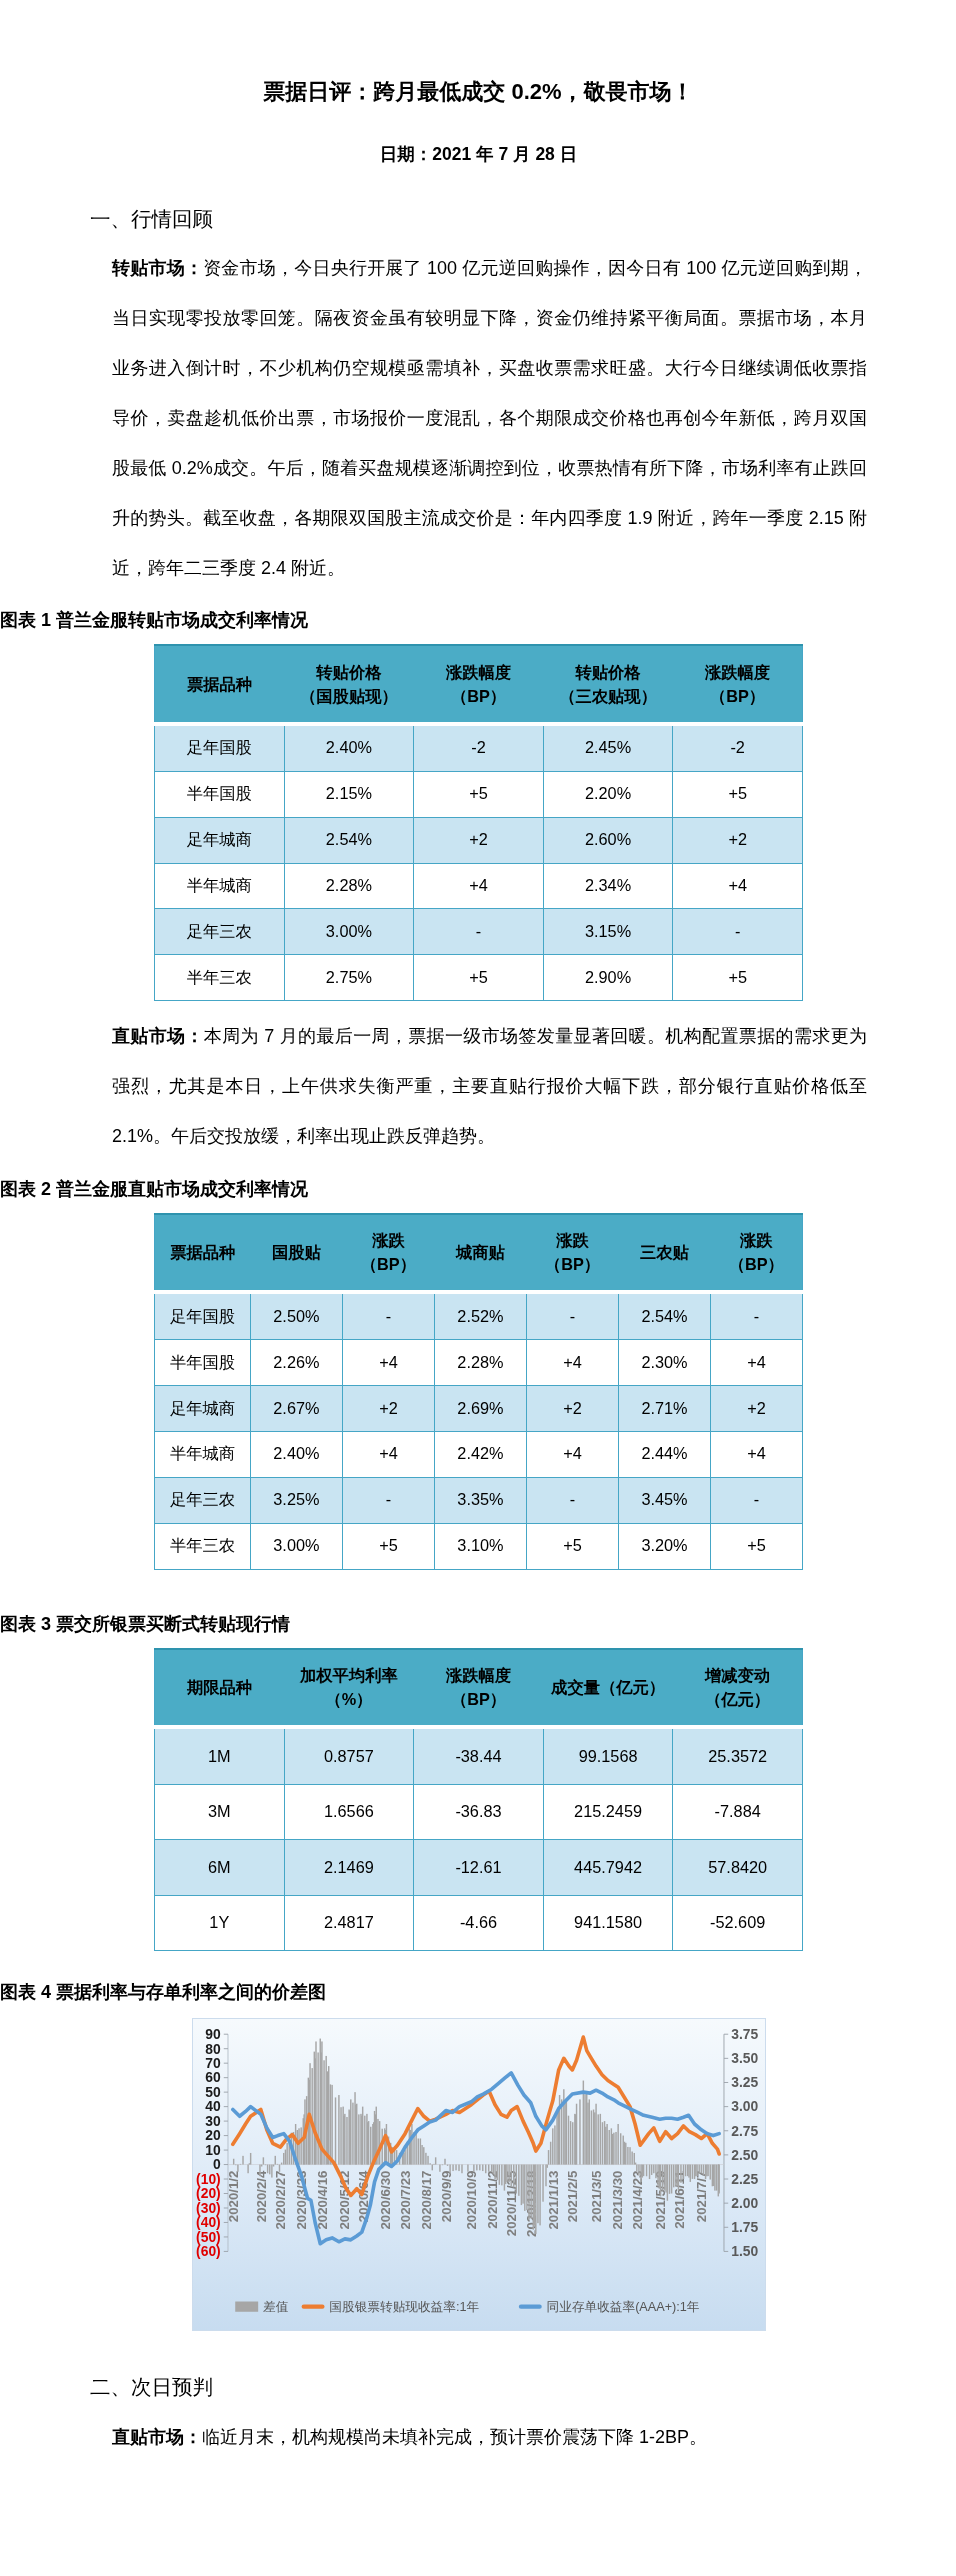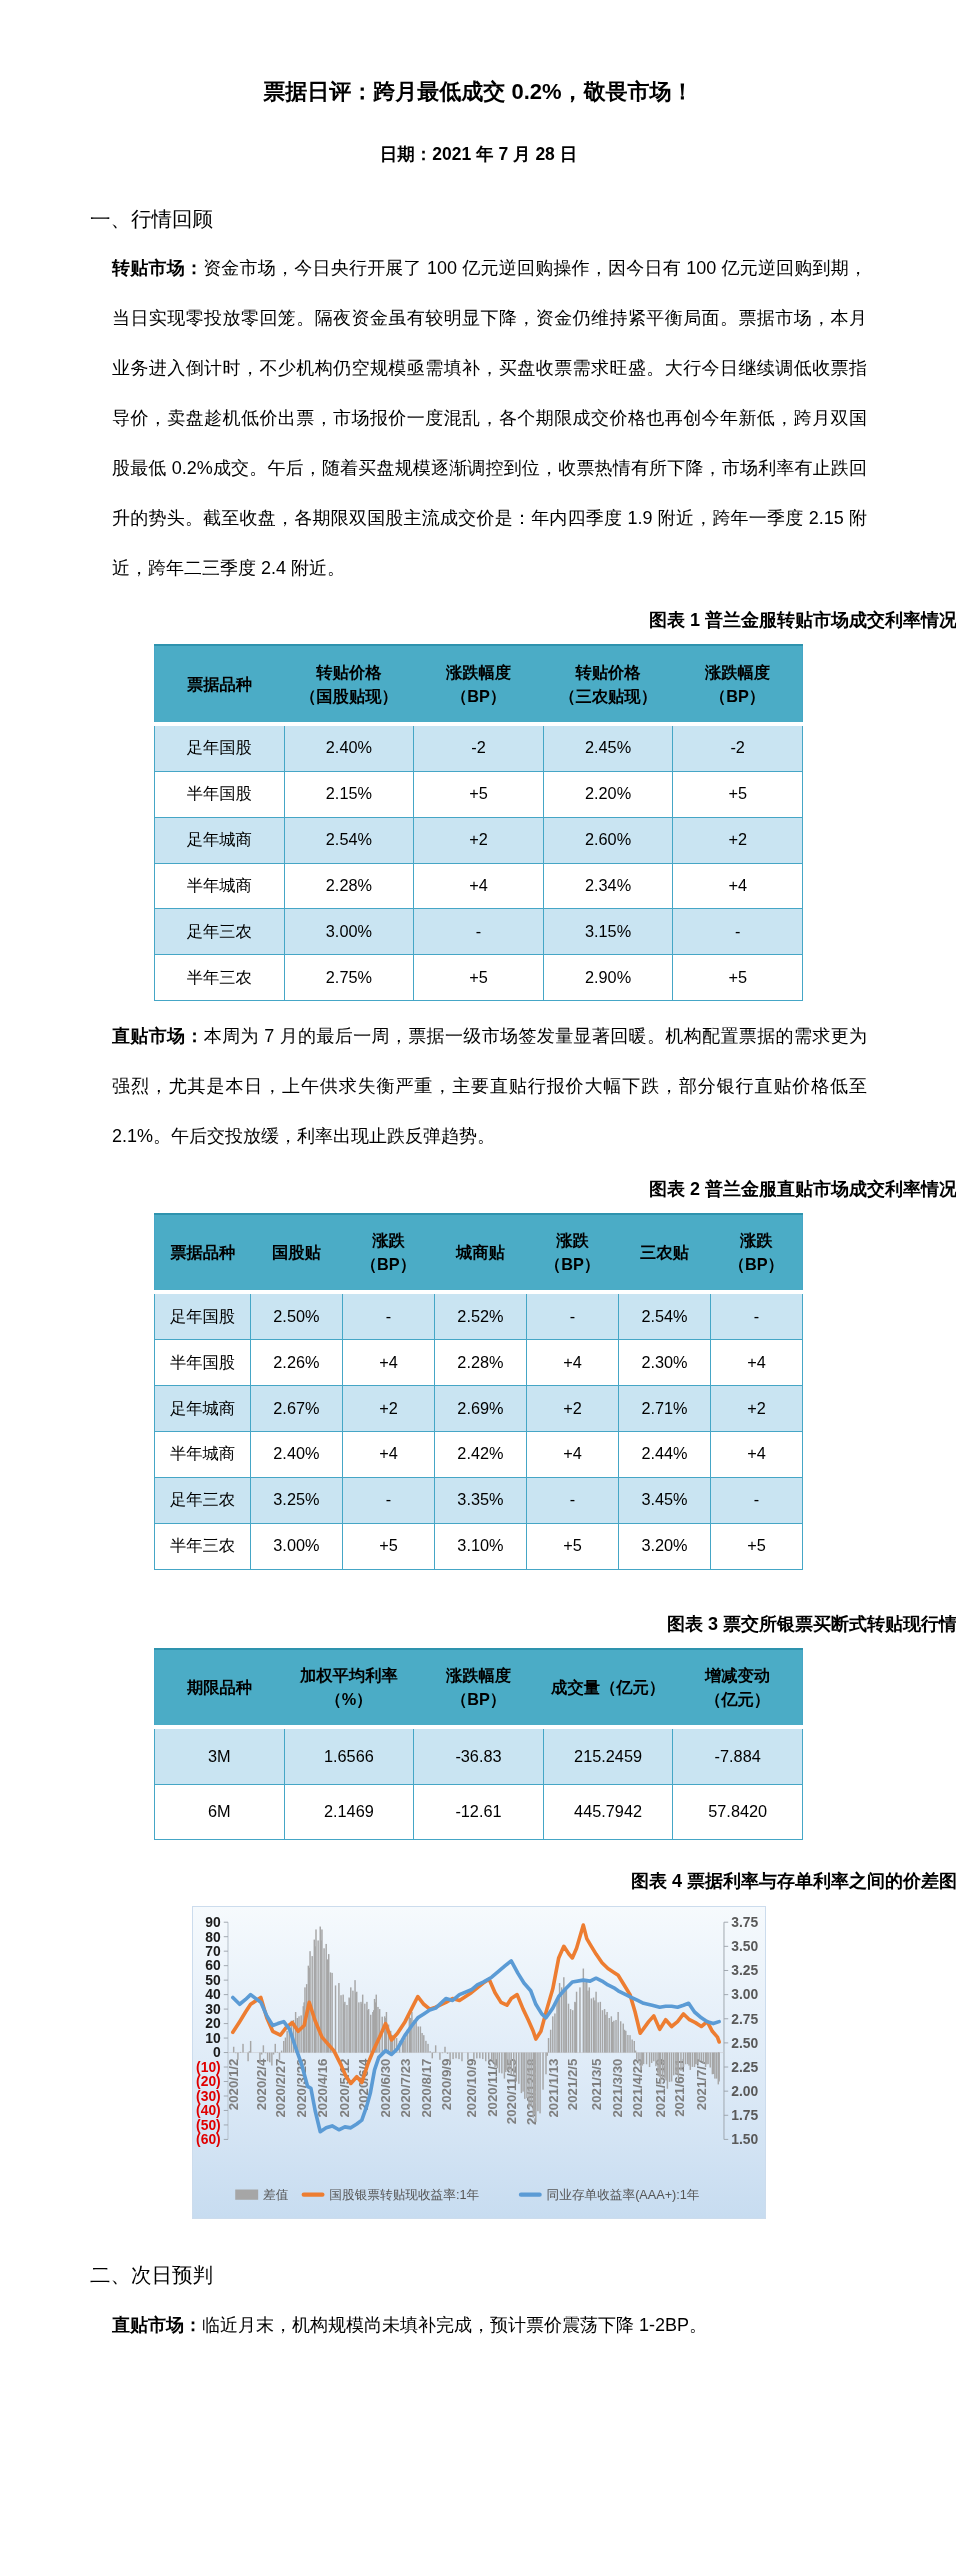"图表 1 普兰金服转贴市场成交利率情况" .caption { padding-left: 28px -> none; text-align: right -> left }
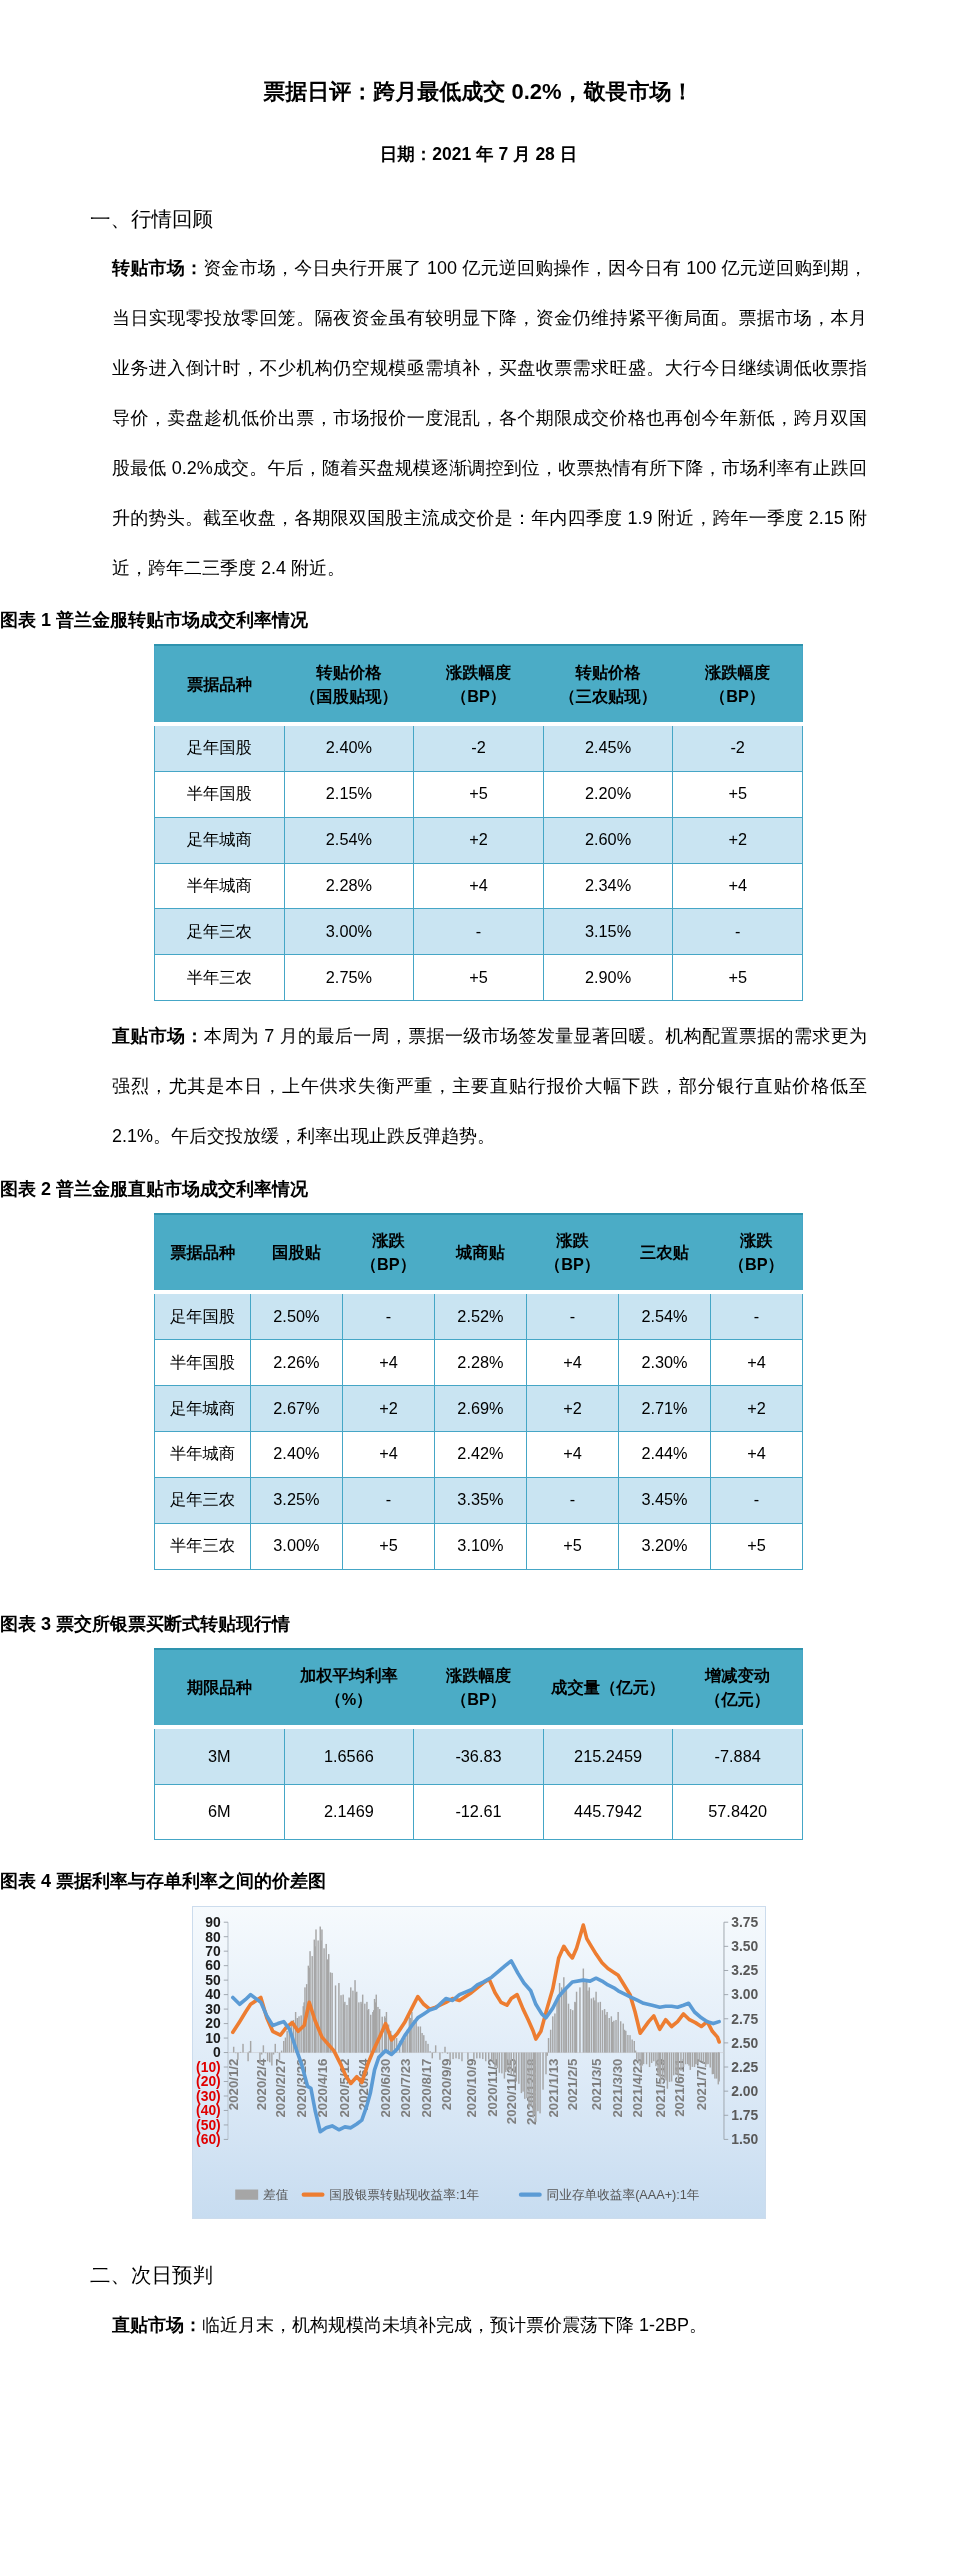"1M" tr { html: none -> <tr> <td>1M</td> <td>0.8757</td> <td>-38.44</td> <td>99.1568</td> <td>25.3572</td> </tr> }
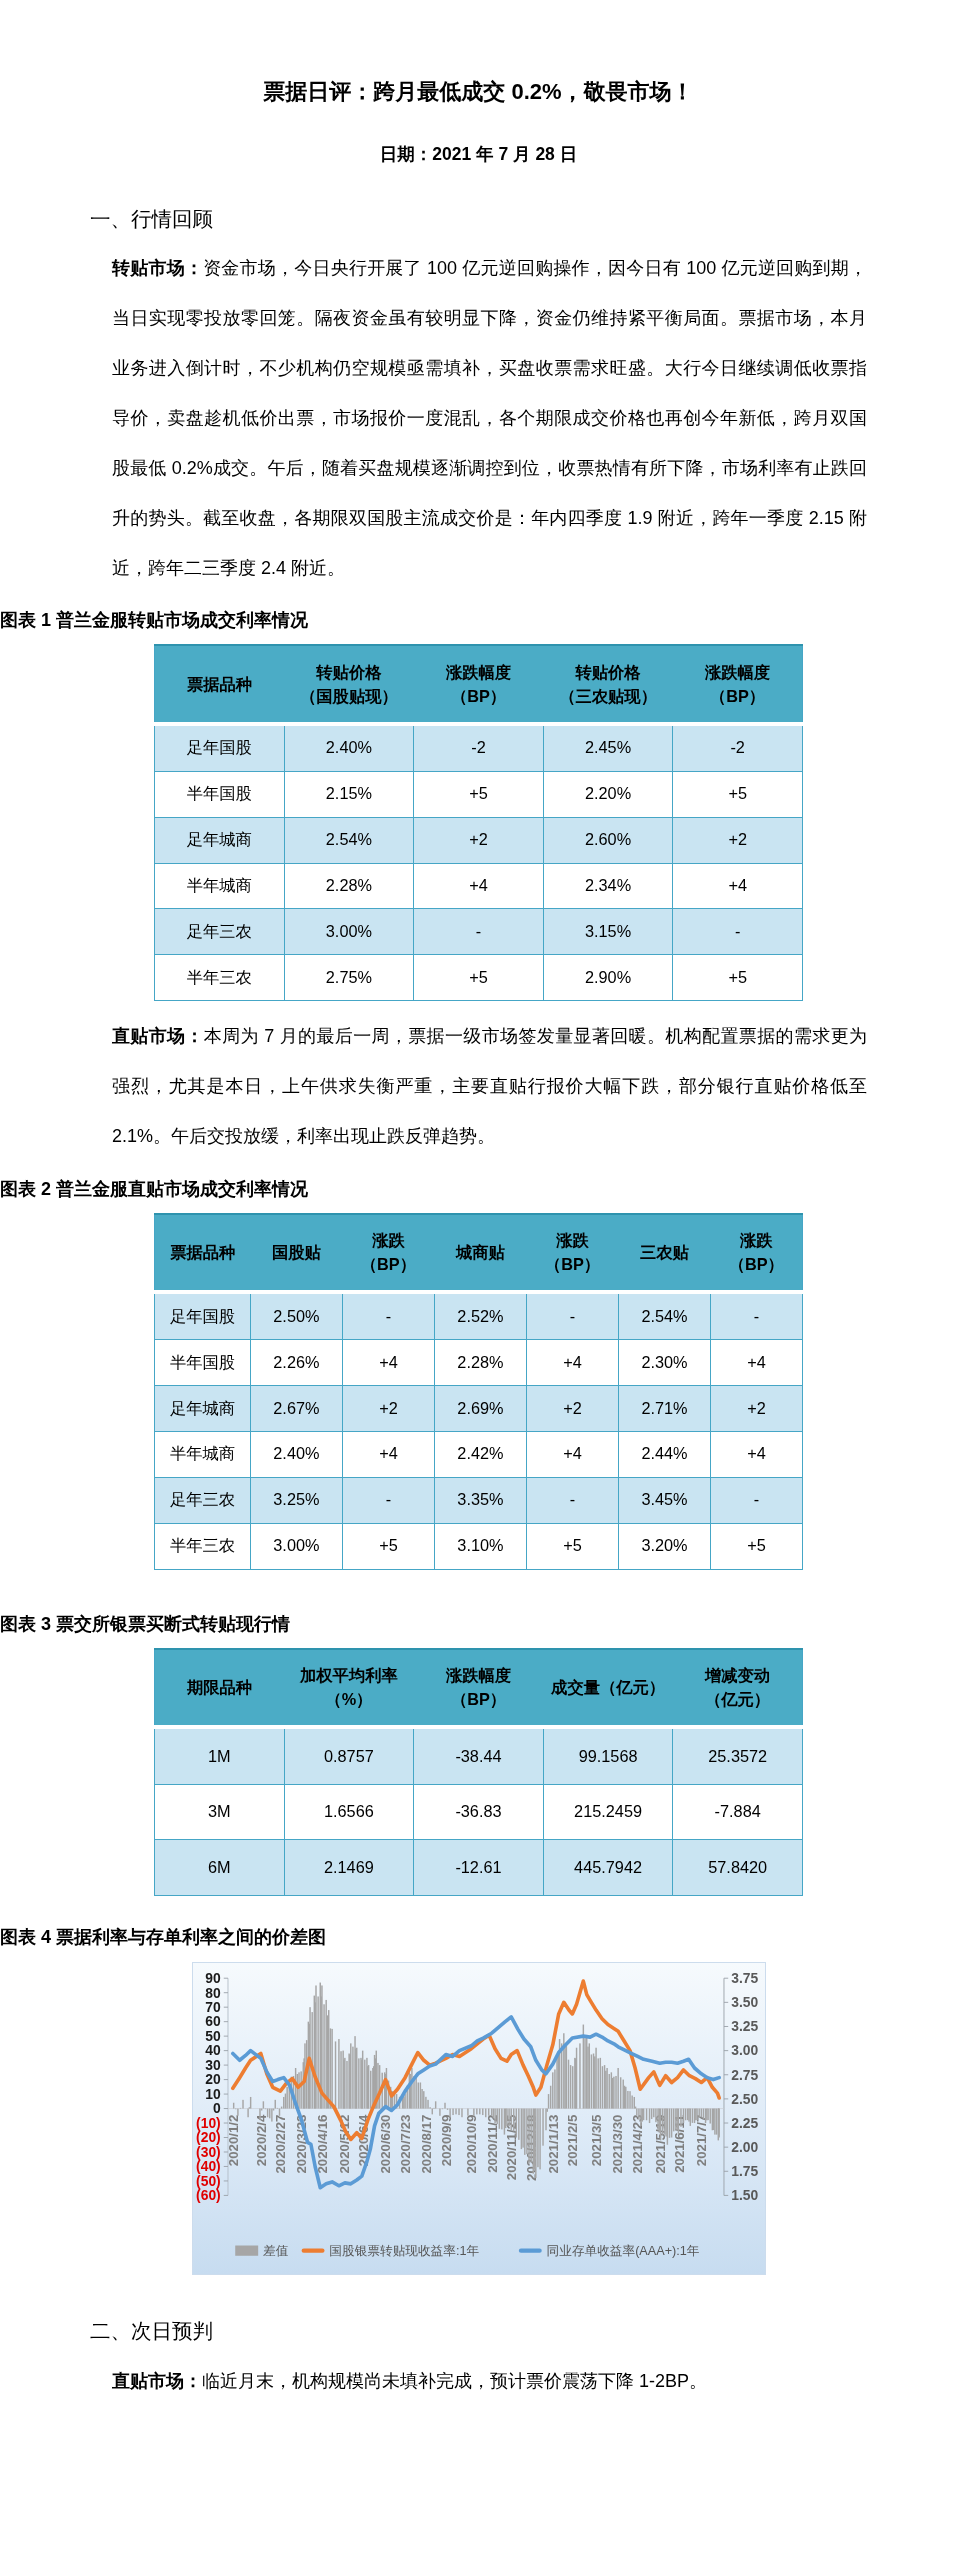"1Y" tr { html: none -> <tr> <td>1Y</td> <td>2.4817</td> <td>-4.66</td> <td>941.1580</td> <td>-52.609</td> </tr> }
